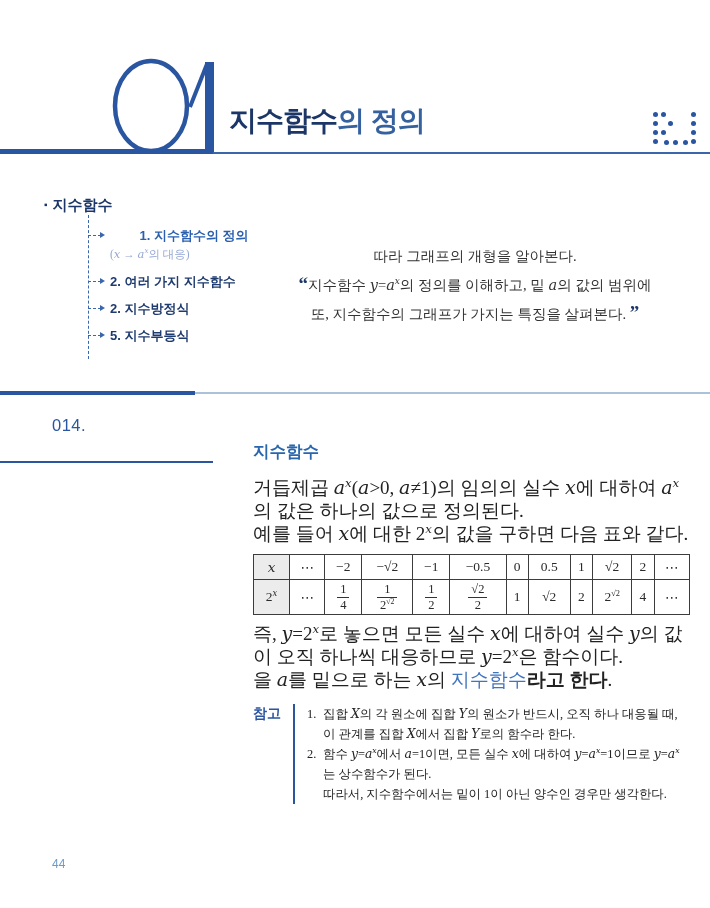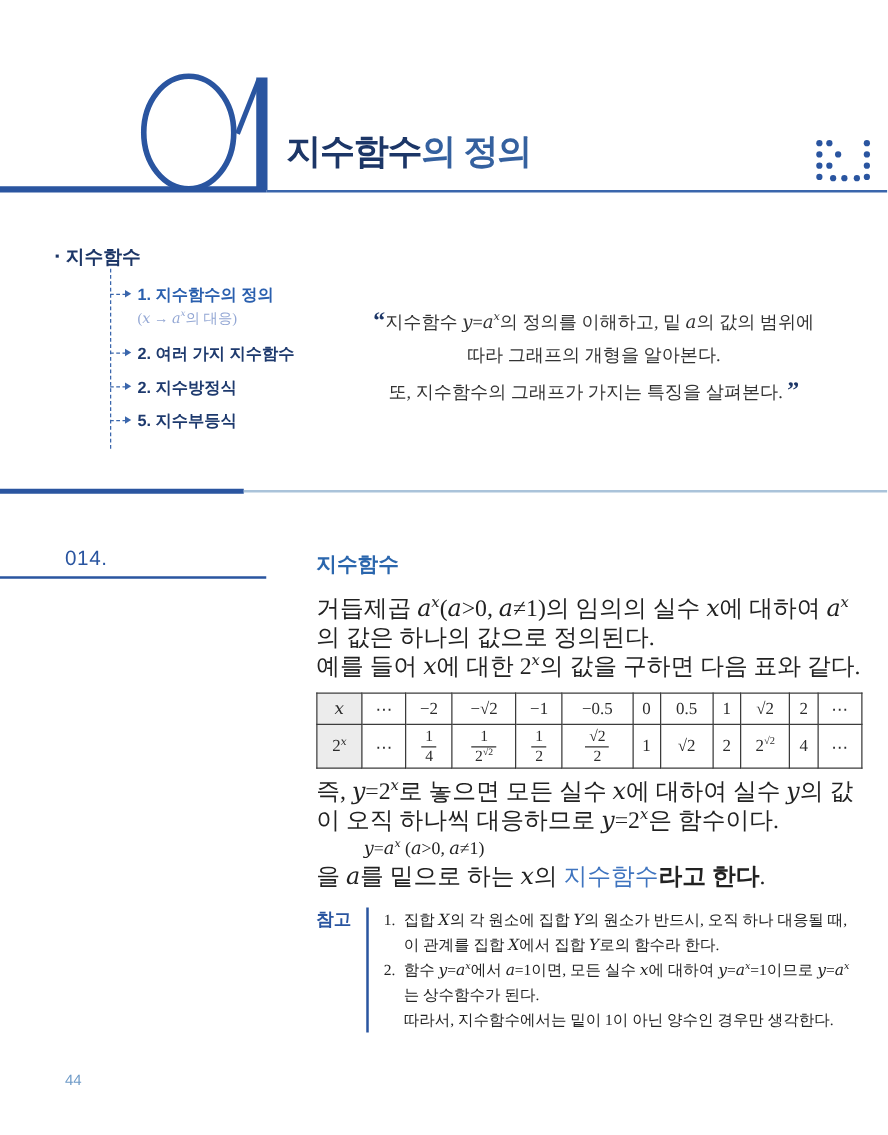"1. 지수함수의 정의" .toc-item.active .toc-label { text-align: none -> center }
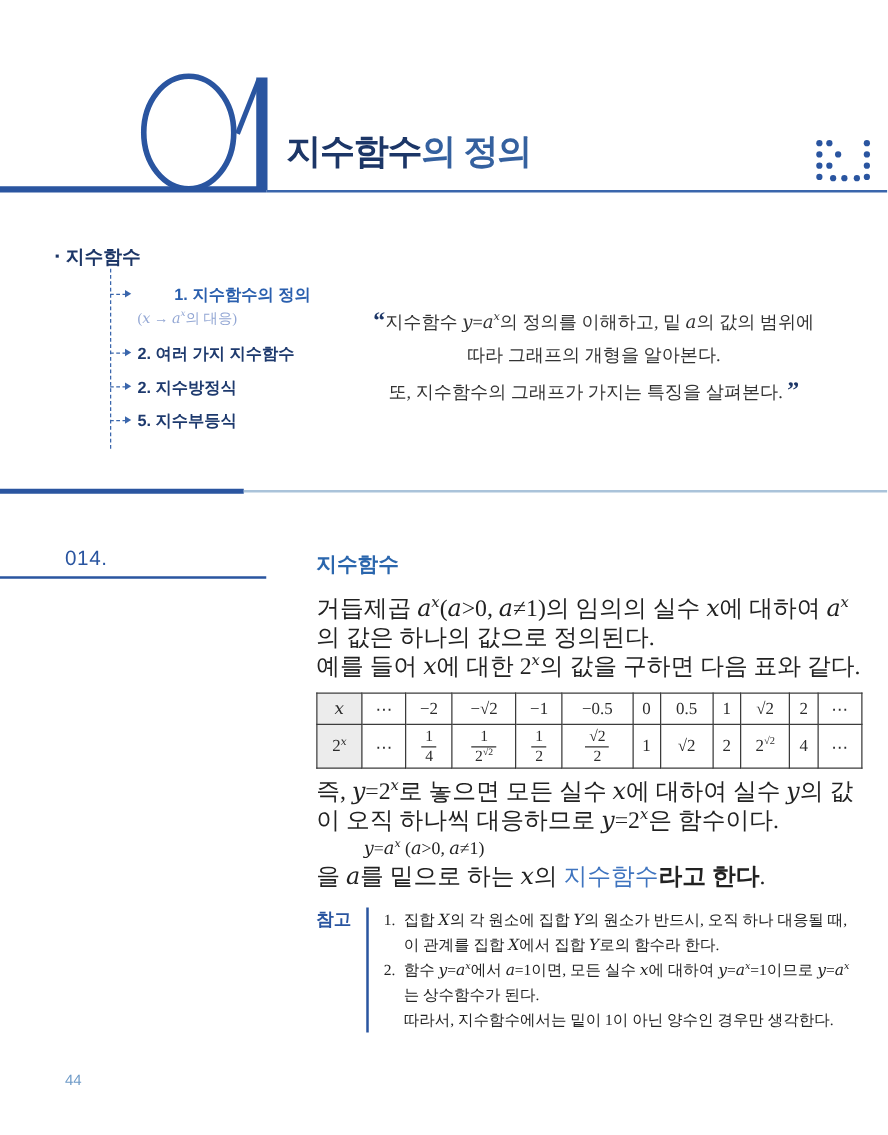"“지수함수 y=ax의 정의를 이해하고, 밑" div { order: before "따라 그래프의 개형을 알아본다." -> after "따라 그래프의 개형을 알아본다." }
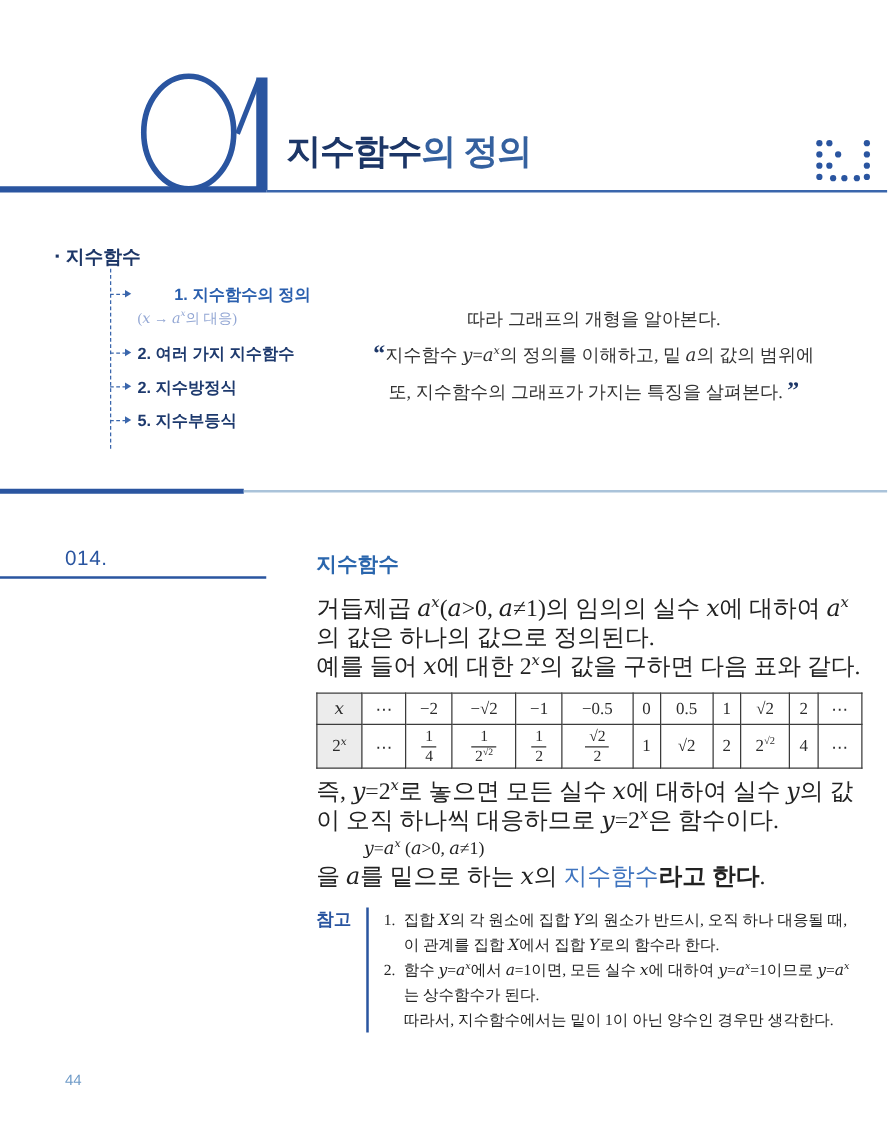"014." .section-number { top: 438px -> 416px }
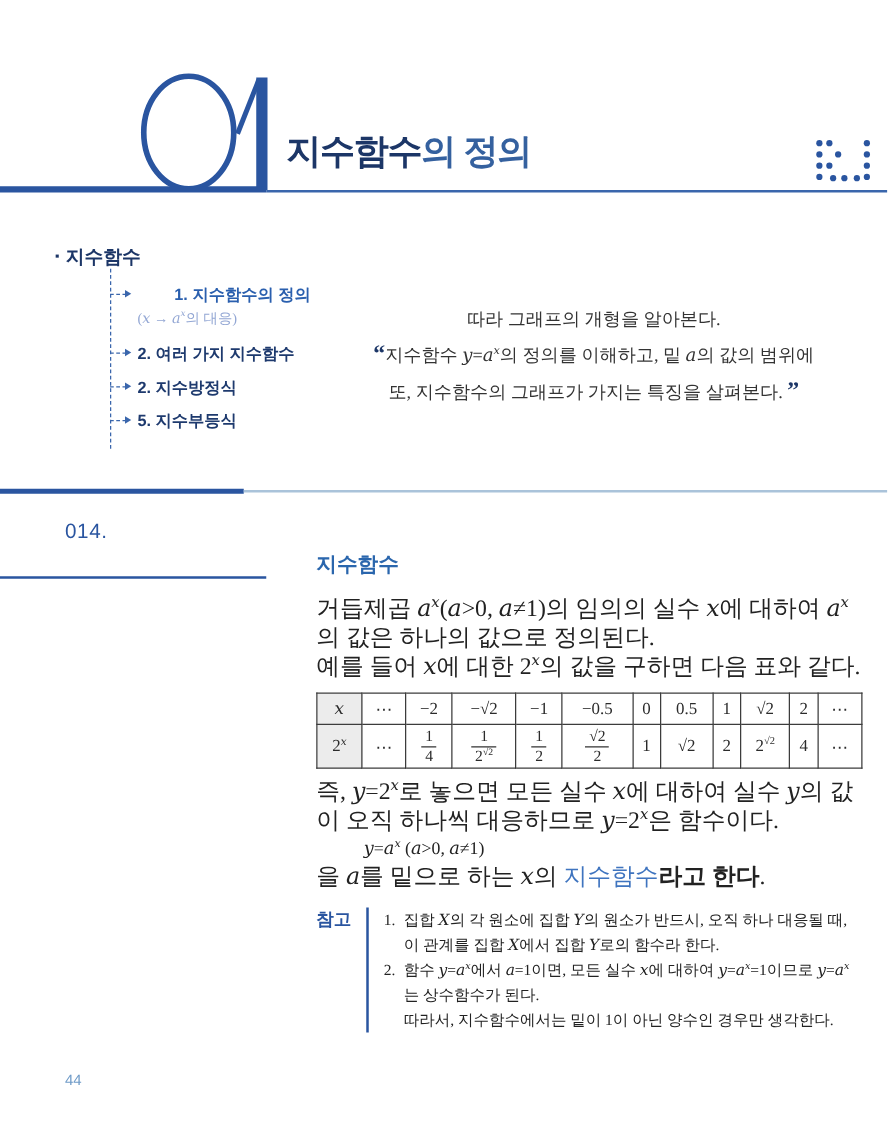"y=ax (a>0, a≠1)" div.formula { html: <div><i>y</i>=<i>a<sup>x</sup></i> (<i>a</i>&gt;0, <i>a</i>≠1)</div> -> none }
